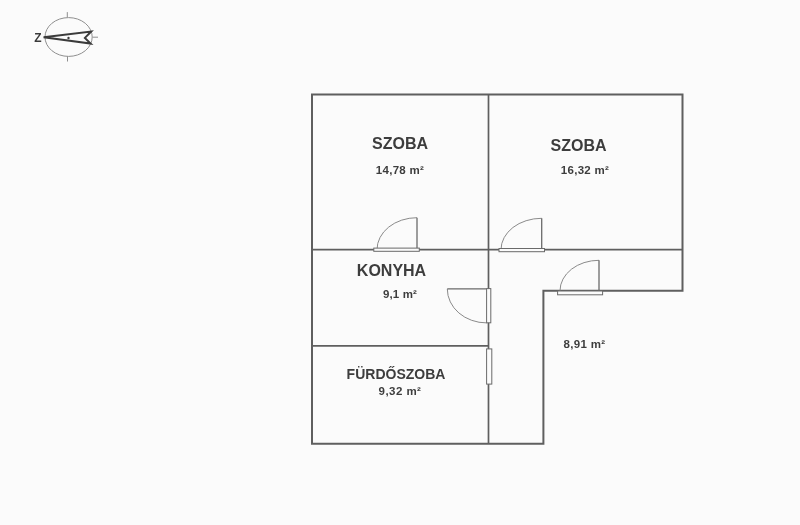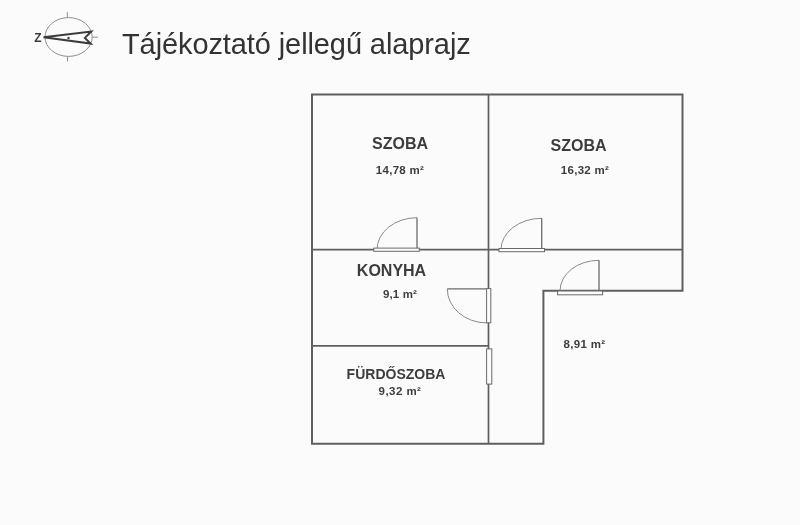"Tájékoztató jellegű alaprajz" div { html: <div>Tájékoztató jellegű alaprajz</div> -> none }
